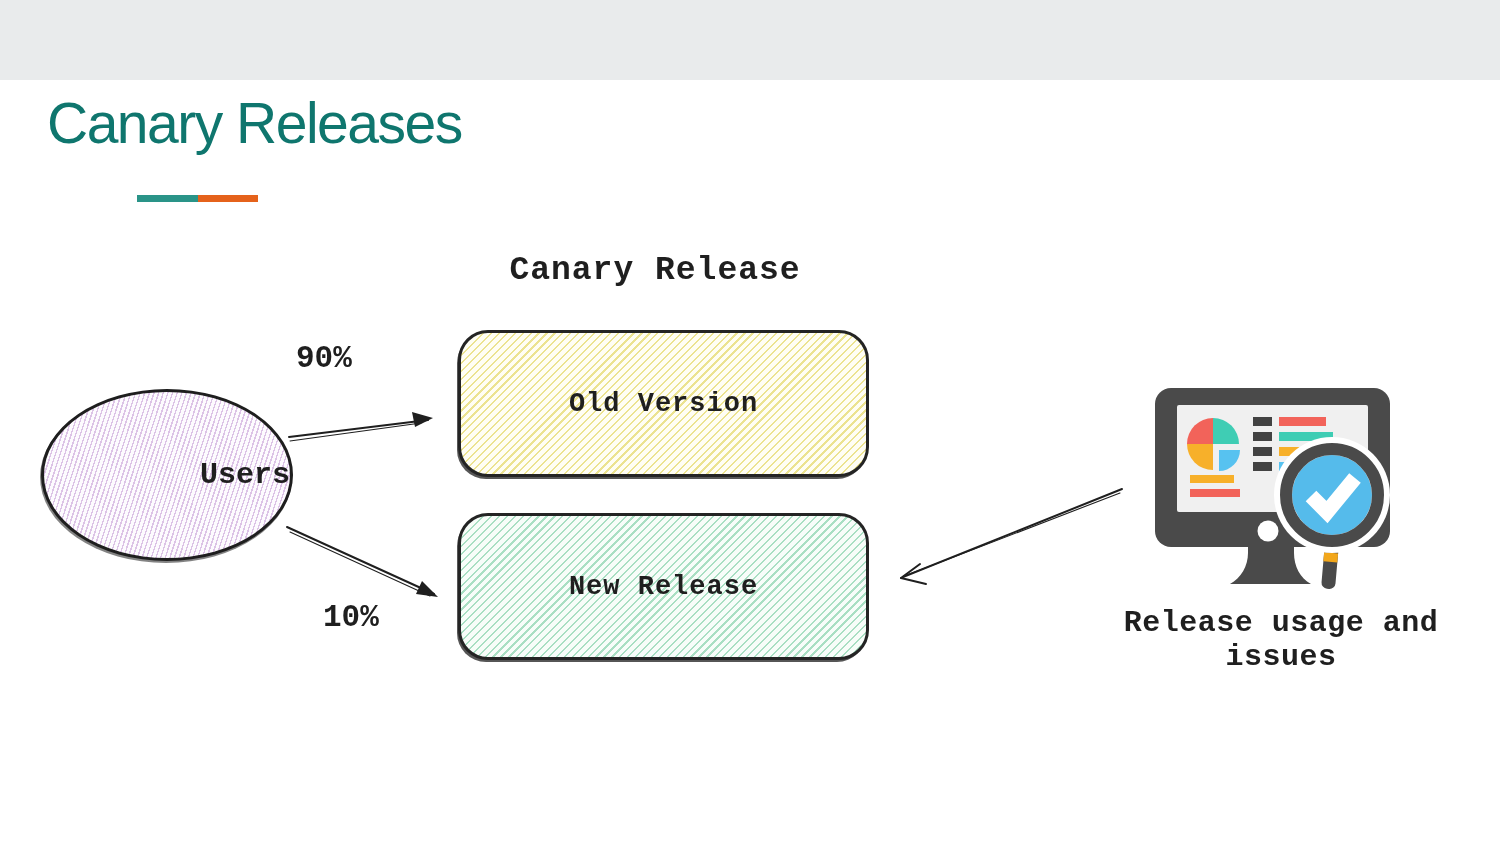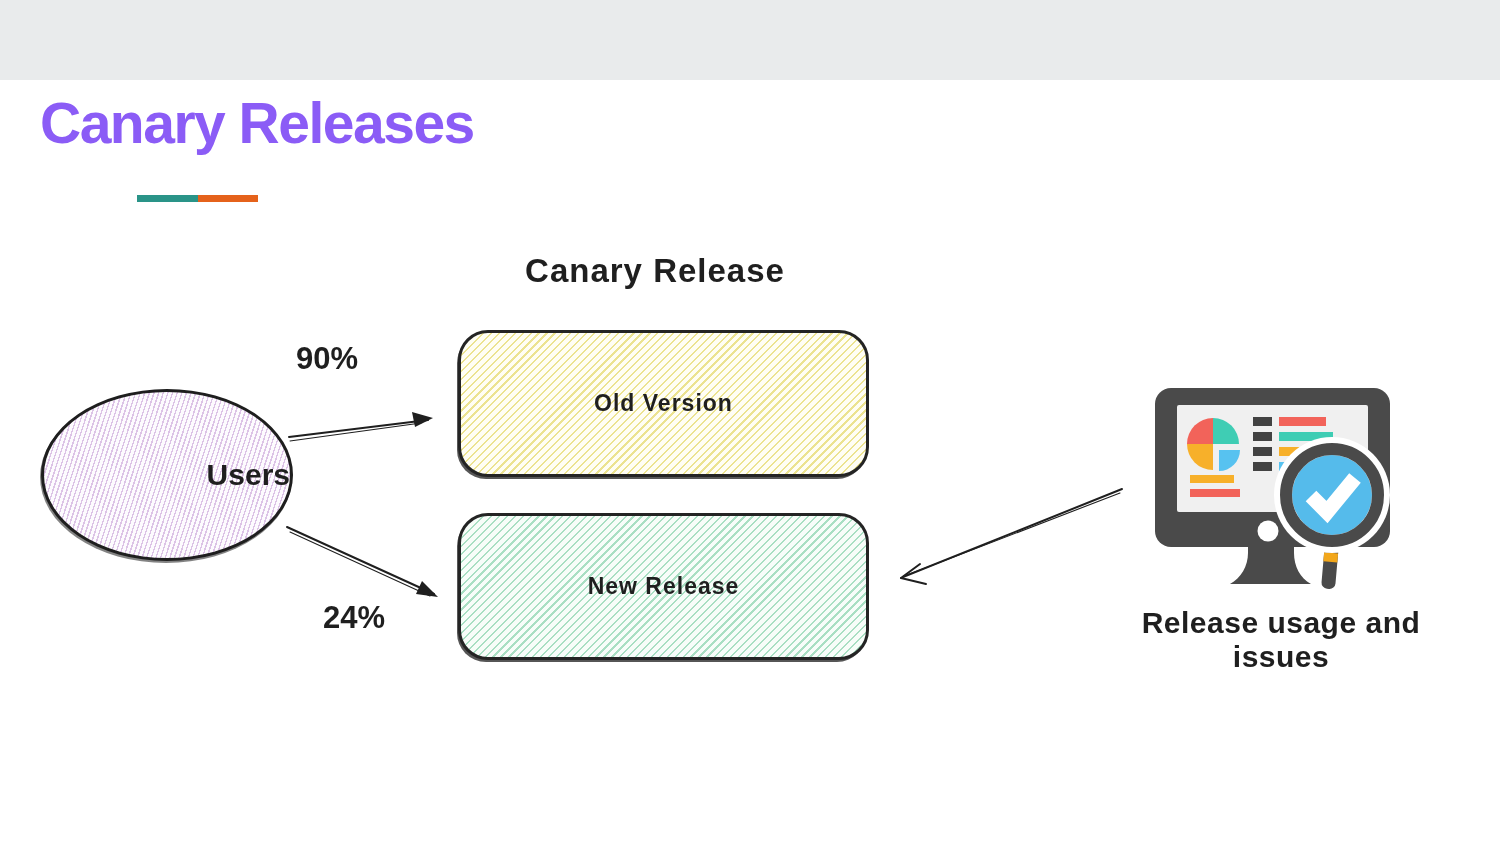"Canary Releases" .page-title { color: #8b5cf6 -> #0f766e; font-weight: 700 -> 400; left: 40px -> 47px }
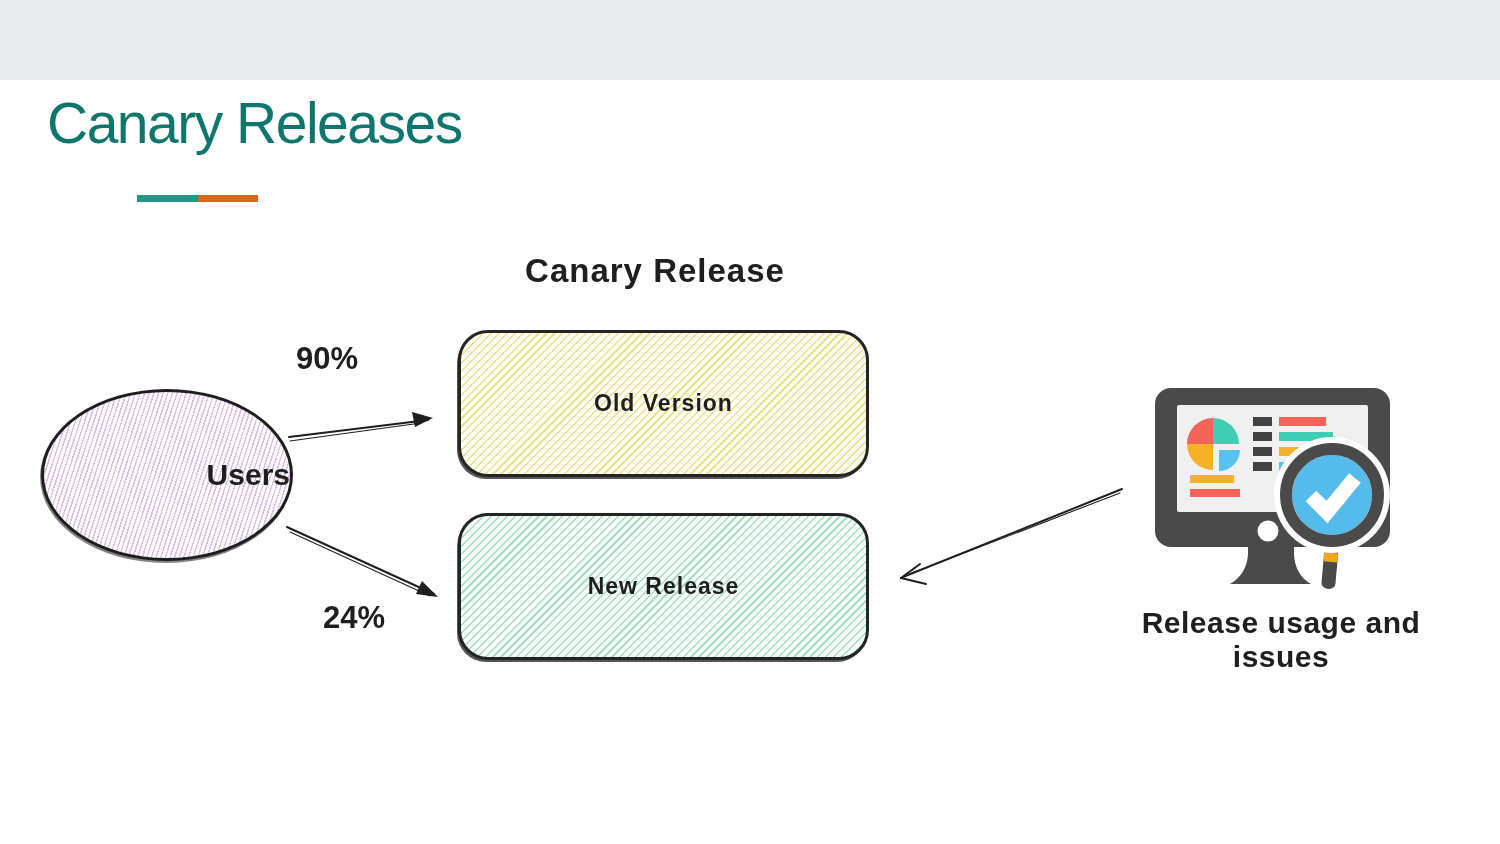"Canary Release" .hand { font-family: Liberation Sans, sans-serif -> Liberation Mono, monospace }
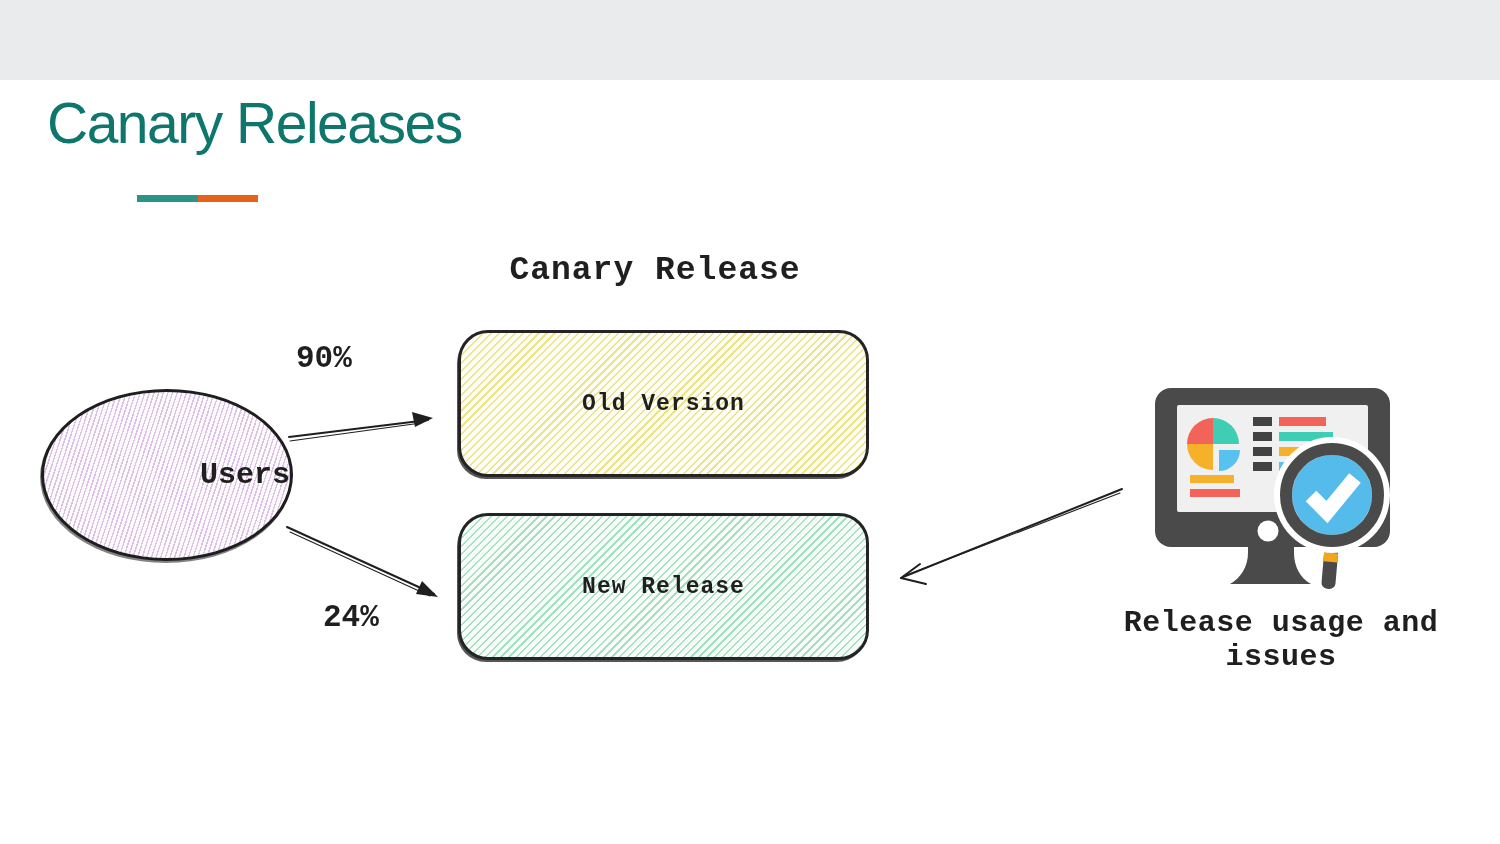"Old Version" .version-box .label { font-size: 23px -> 27px }
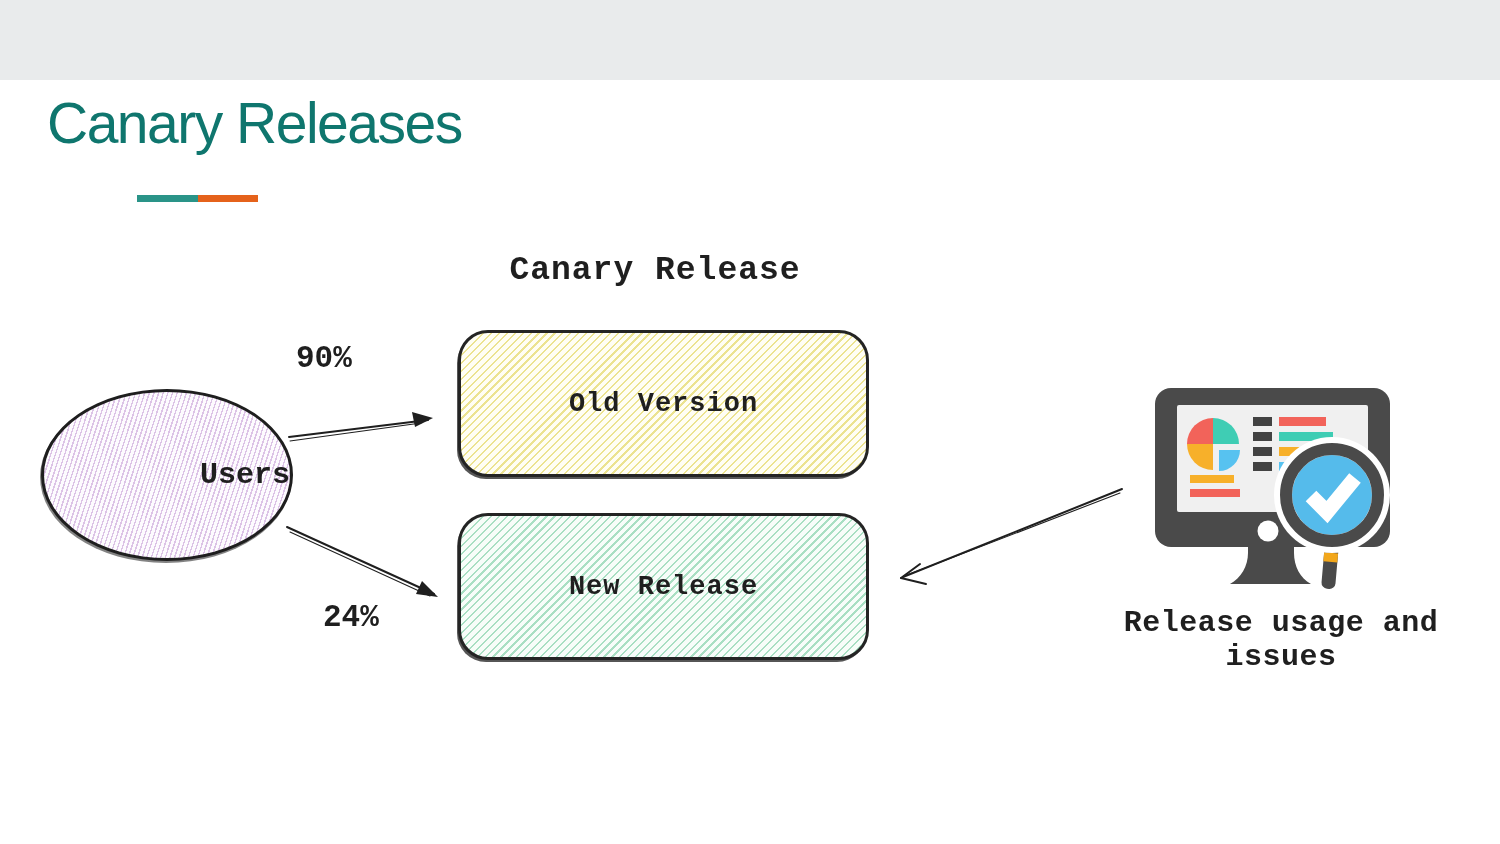"24%" div.pct-label { text: 24% -> 10% }
